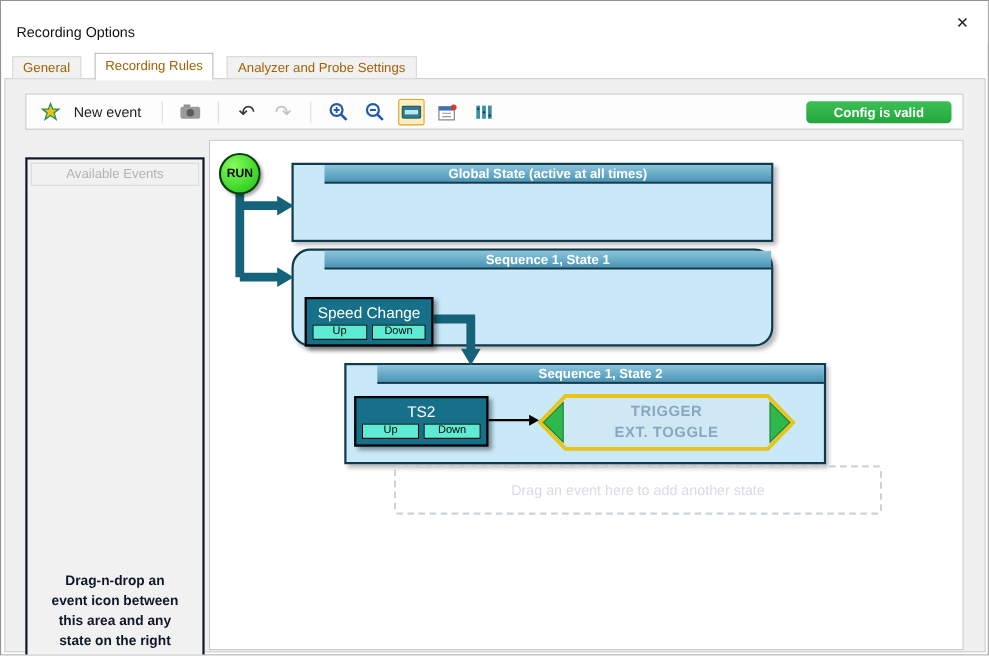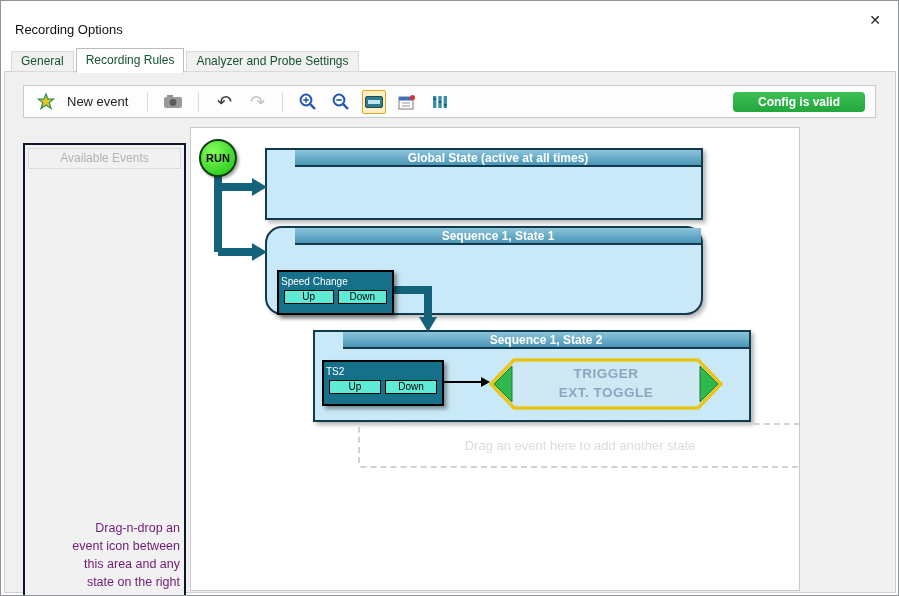"General" .tab { color: #14532d -> #a16207; margin-right: 2px -> 12px }
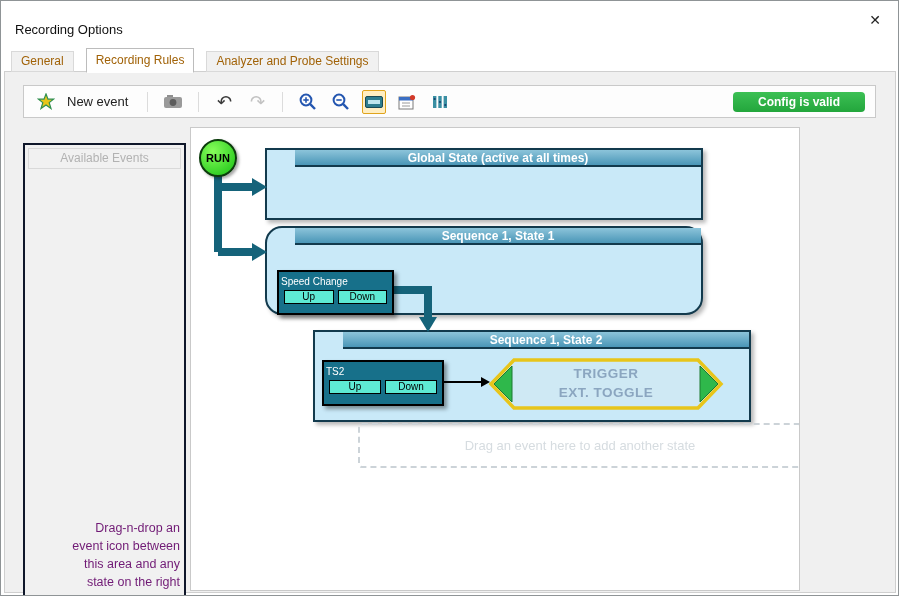"RUN" .canvas { width: 610px -> 686px }
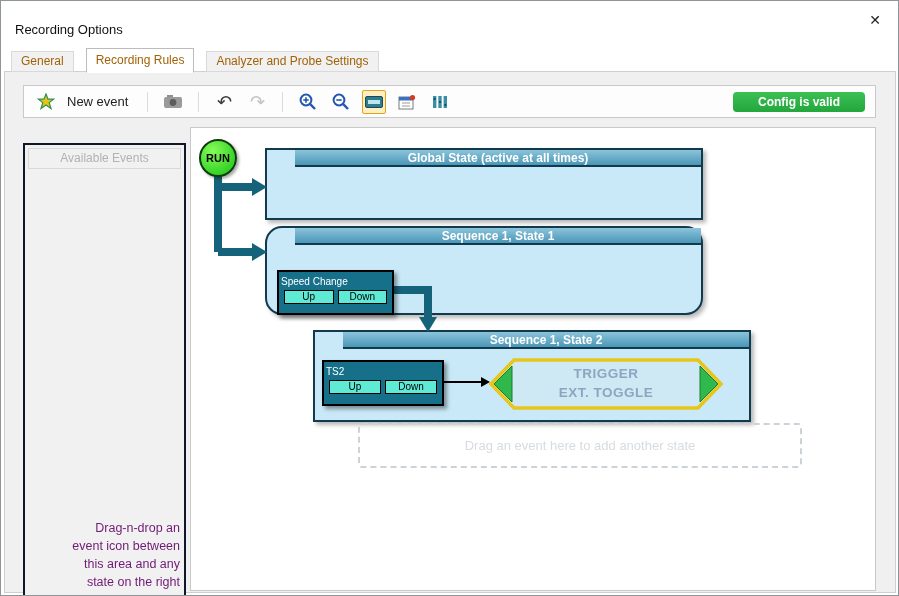"Speed Change" .event-label { font-size: 10px -> 14px; text-align: left -> center }
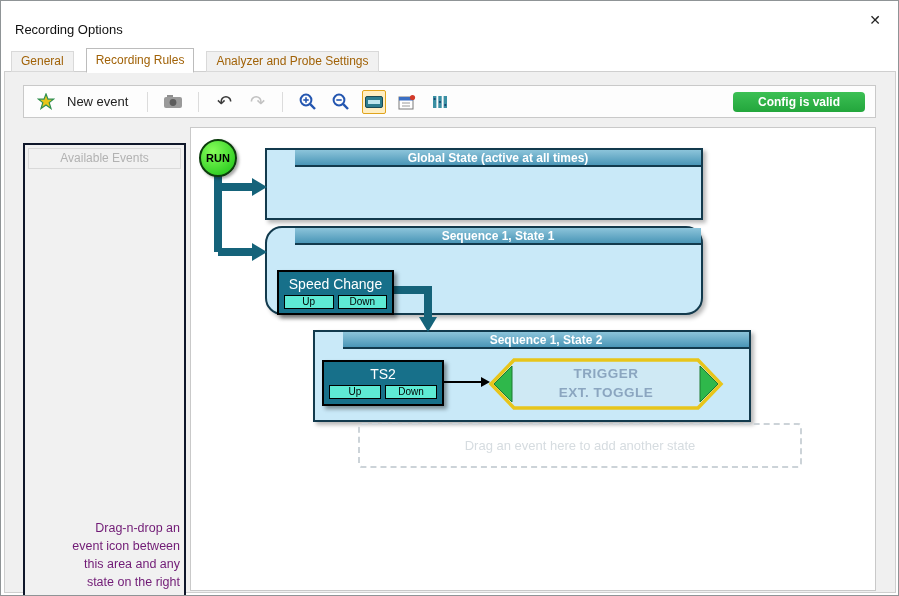"Drag-n-drop an" .left-hint { color: #701a75 -> #0f172a; font-weight: none -> bold; text-align: right -> center }
